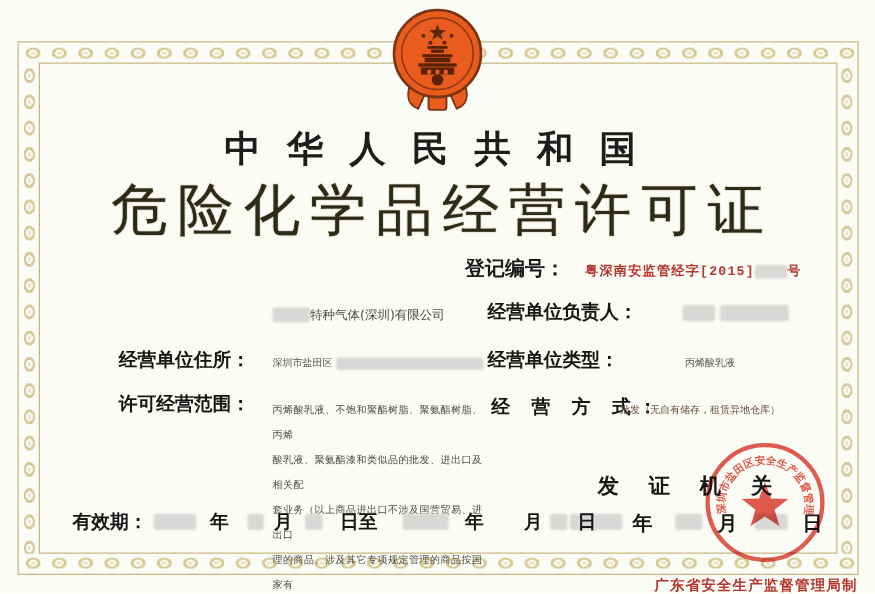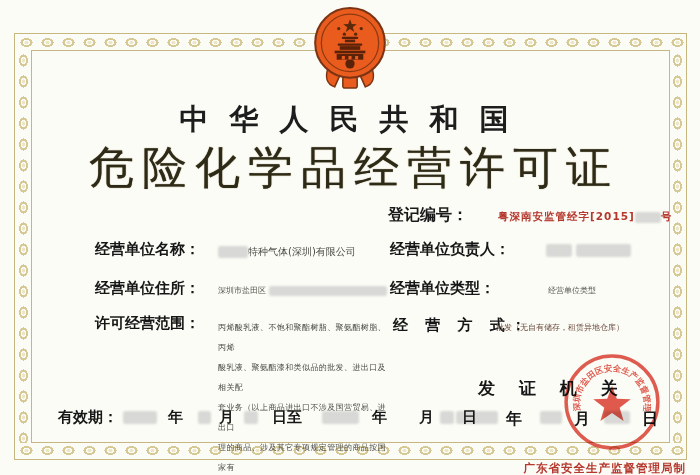"登记编号：" .reg-line { left: 388px -> 372px }
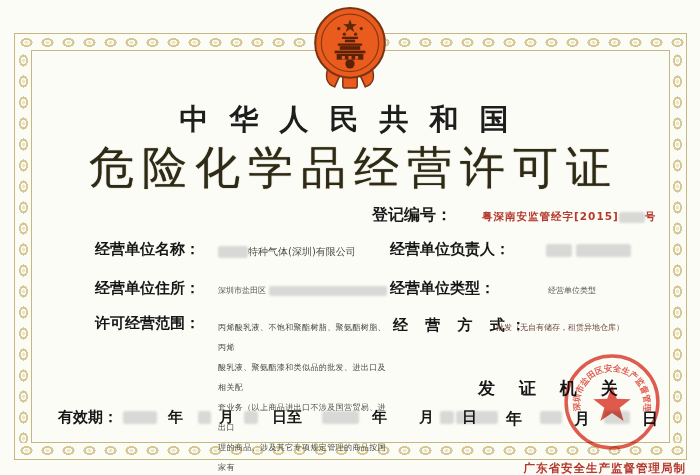"粤深南安监管经字[2015] 号" .reg-code { font-family: none -> Liberation Mono, monospace; margin-left: 30px -> 16px }
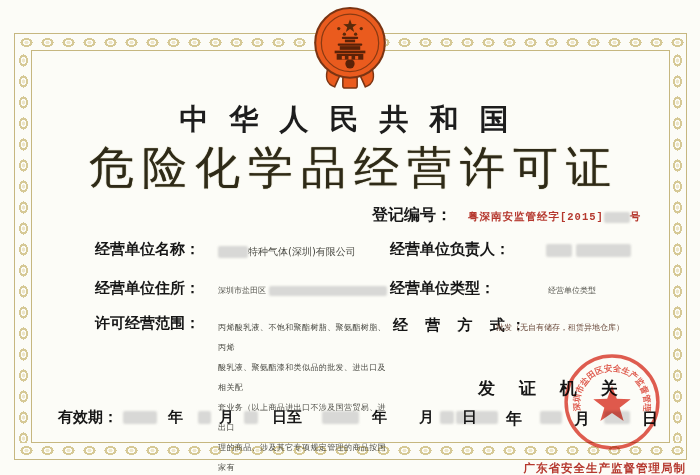"经营单位名称：" div.lbl { html: <div>经营单位名称：</div> -> none }
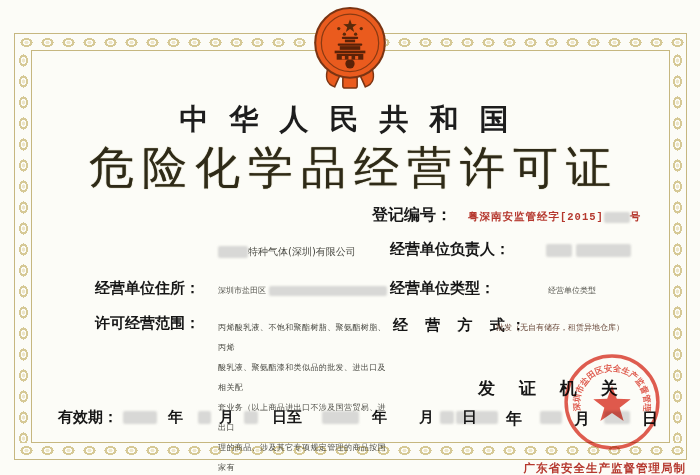"经营单位类型" div.val-xs { text: 经营单位类型 -> 丙烯酸乳液 }
